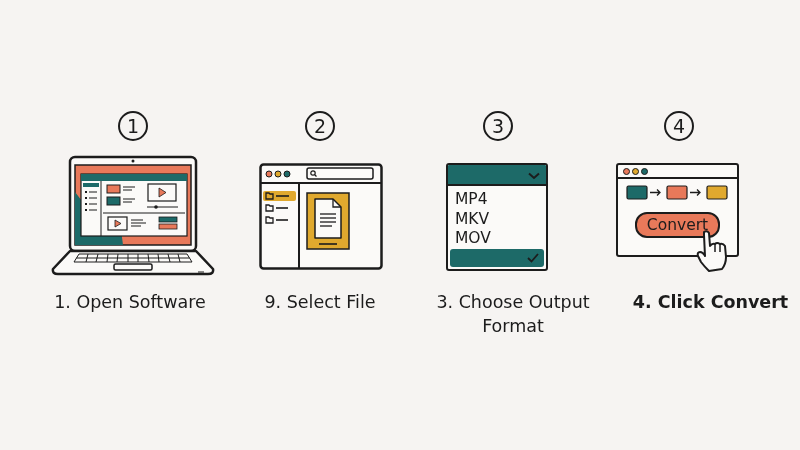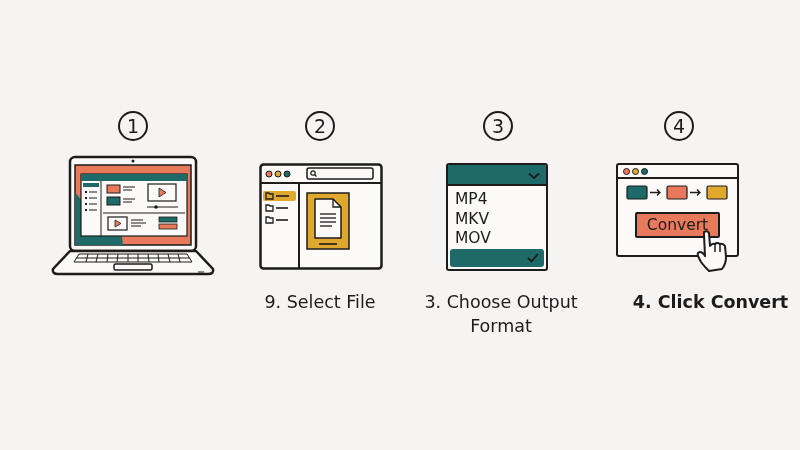"Convert" div { border-radius: 2px -> 12px }
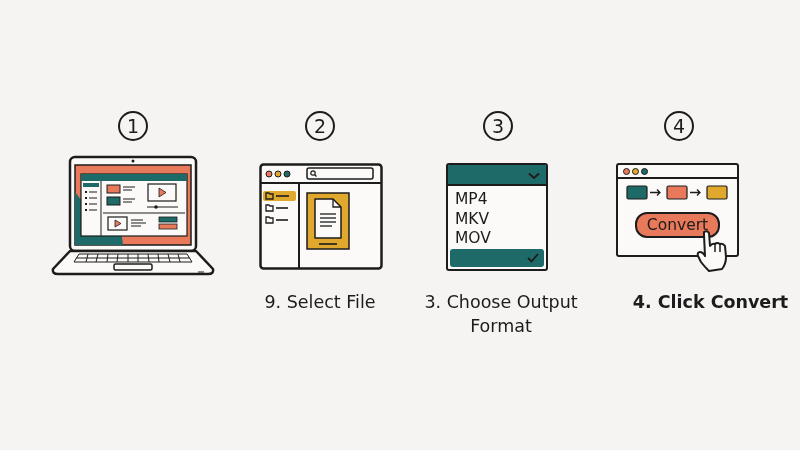"1. Open Software" div.label { html: none -> <div>1. Open Software</div> }
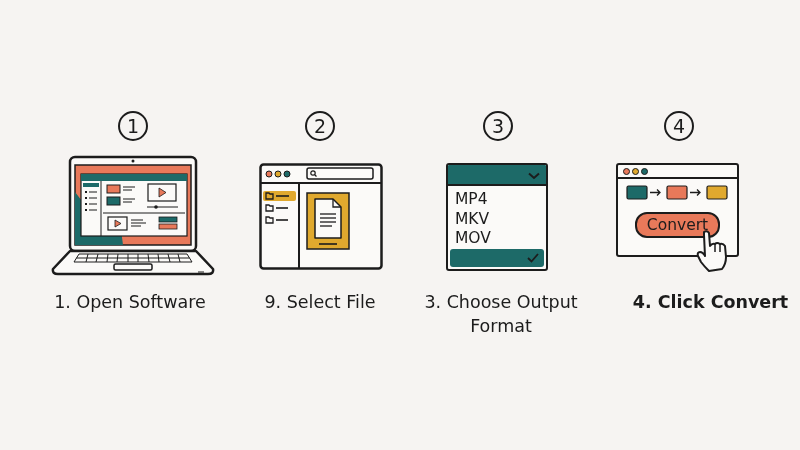"3. Choose Output" div.label { left: 406px -> 418px }
